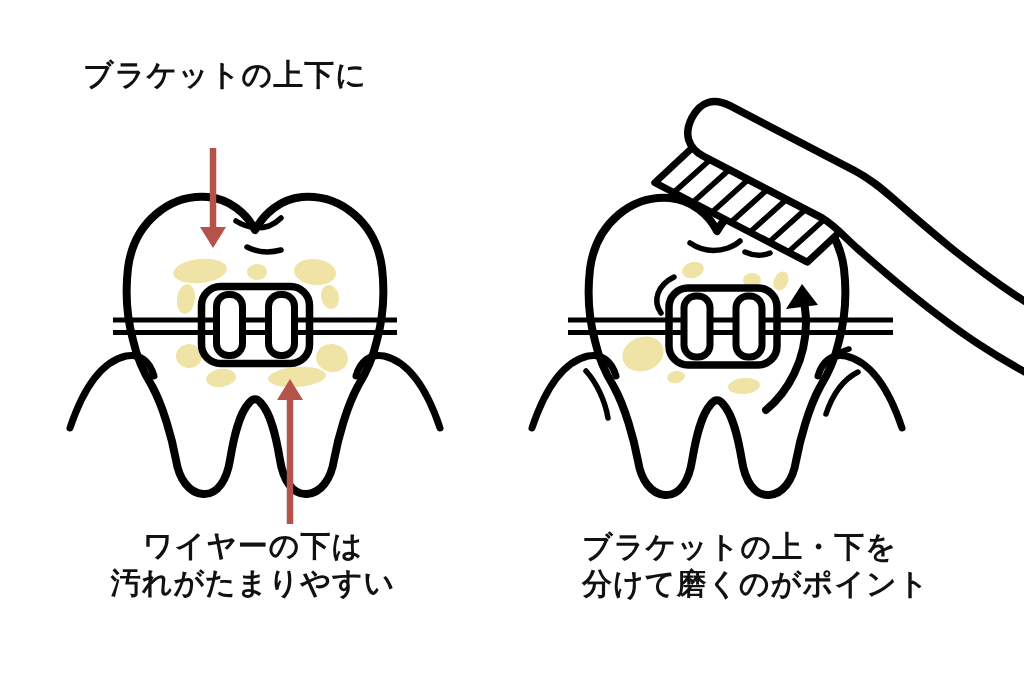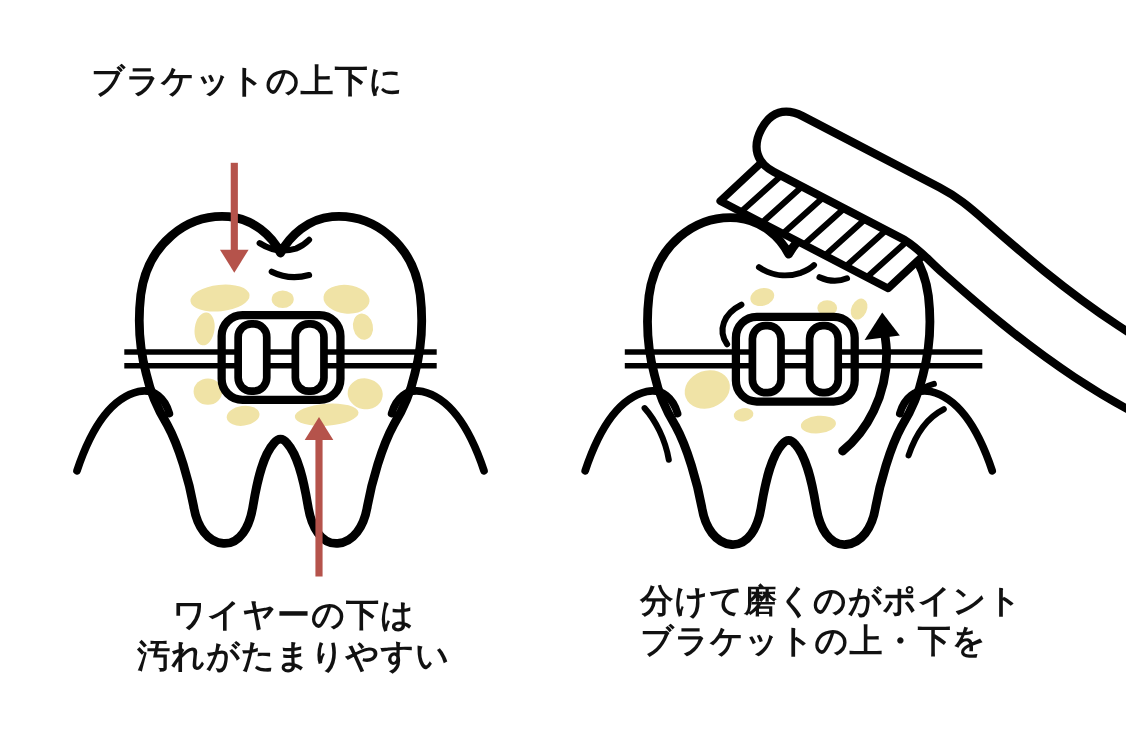"ワイヤーの下は" div.label { left: 92px -> 78px; margin-top: 14px -> none }
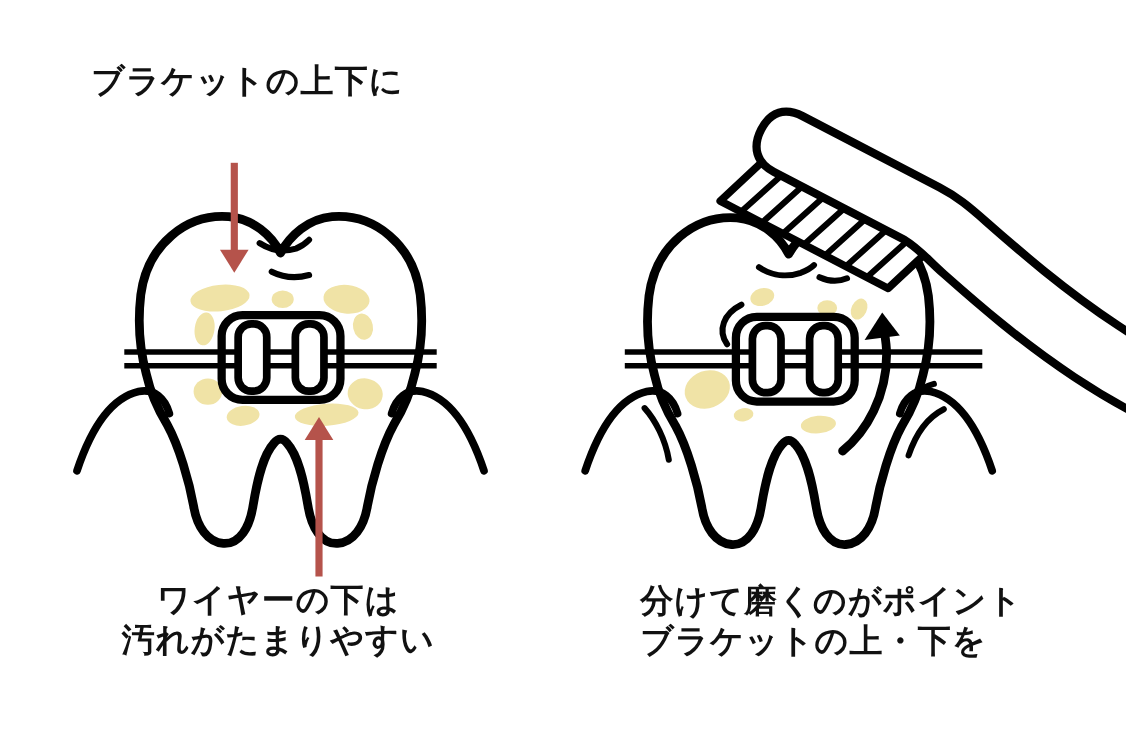"分けて磨くのがポイント" span { order: before "ブラケットの上・下を" -> after "ブラケットの上・下を" }
